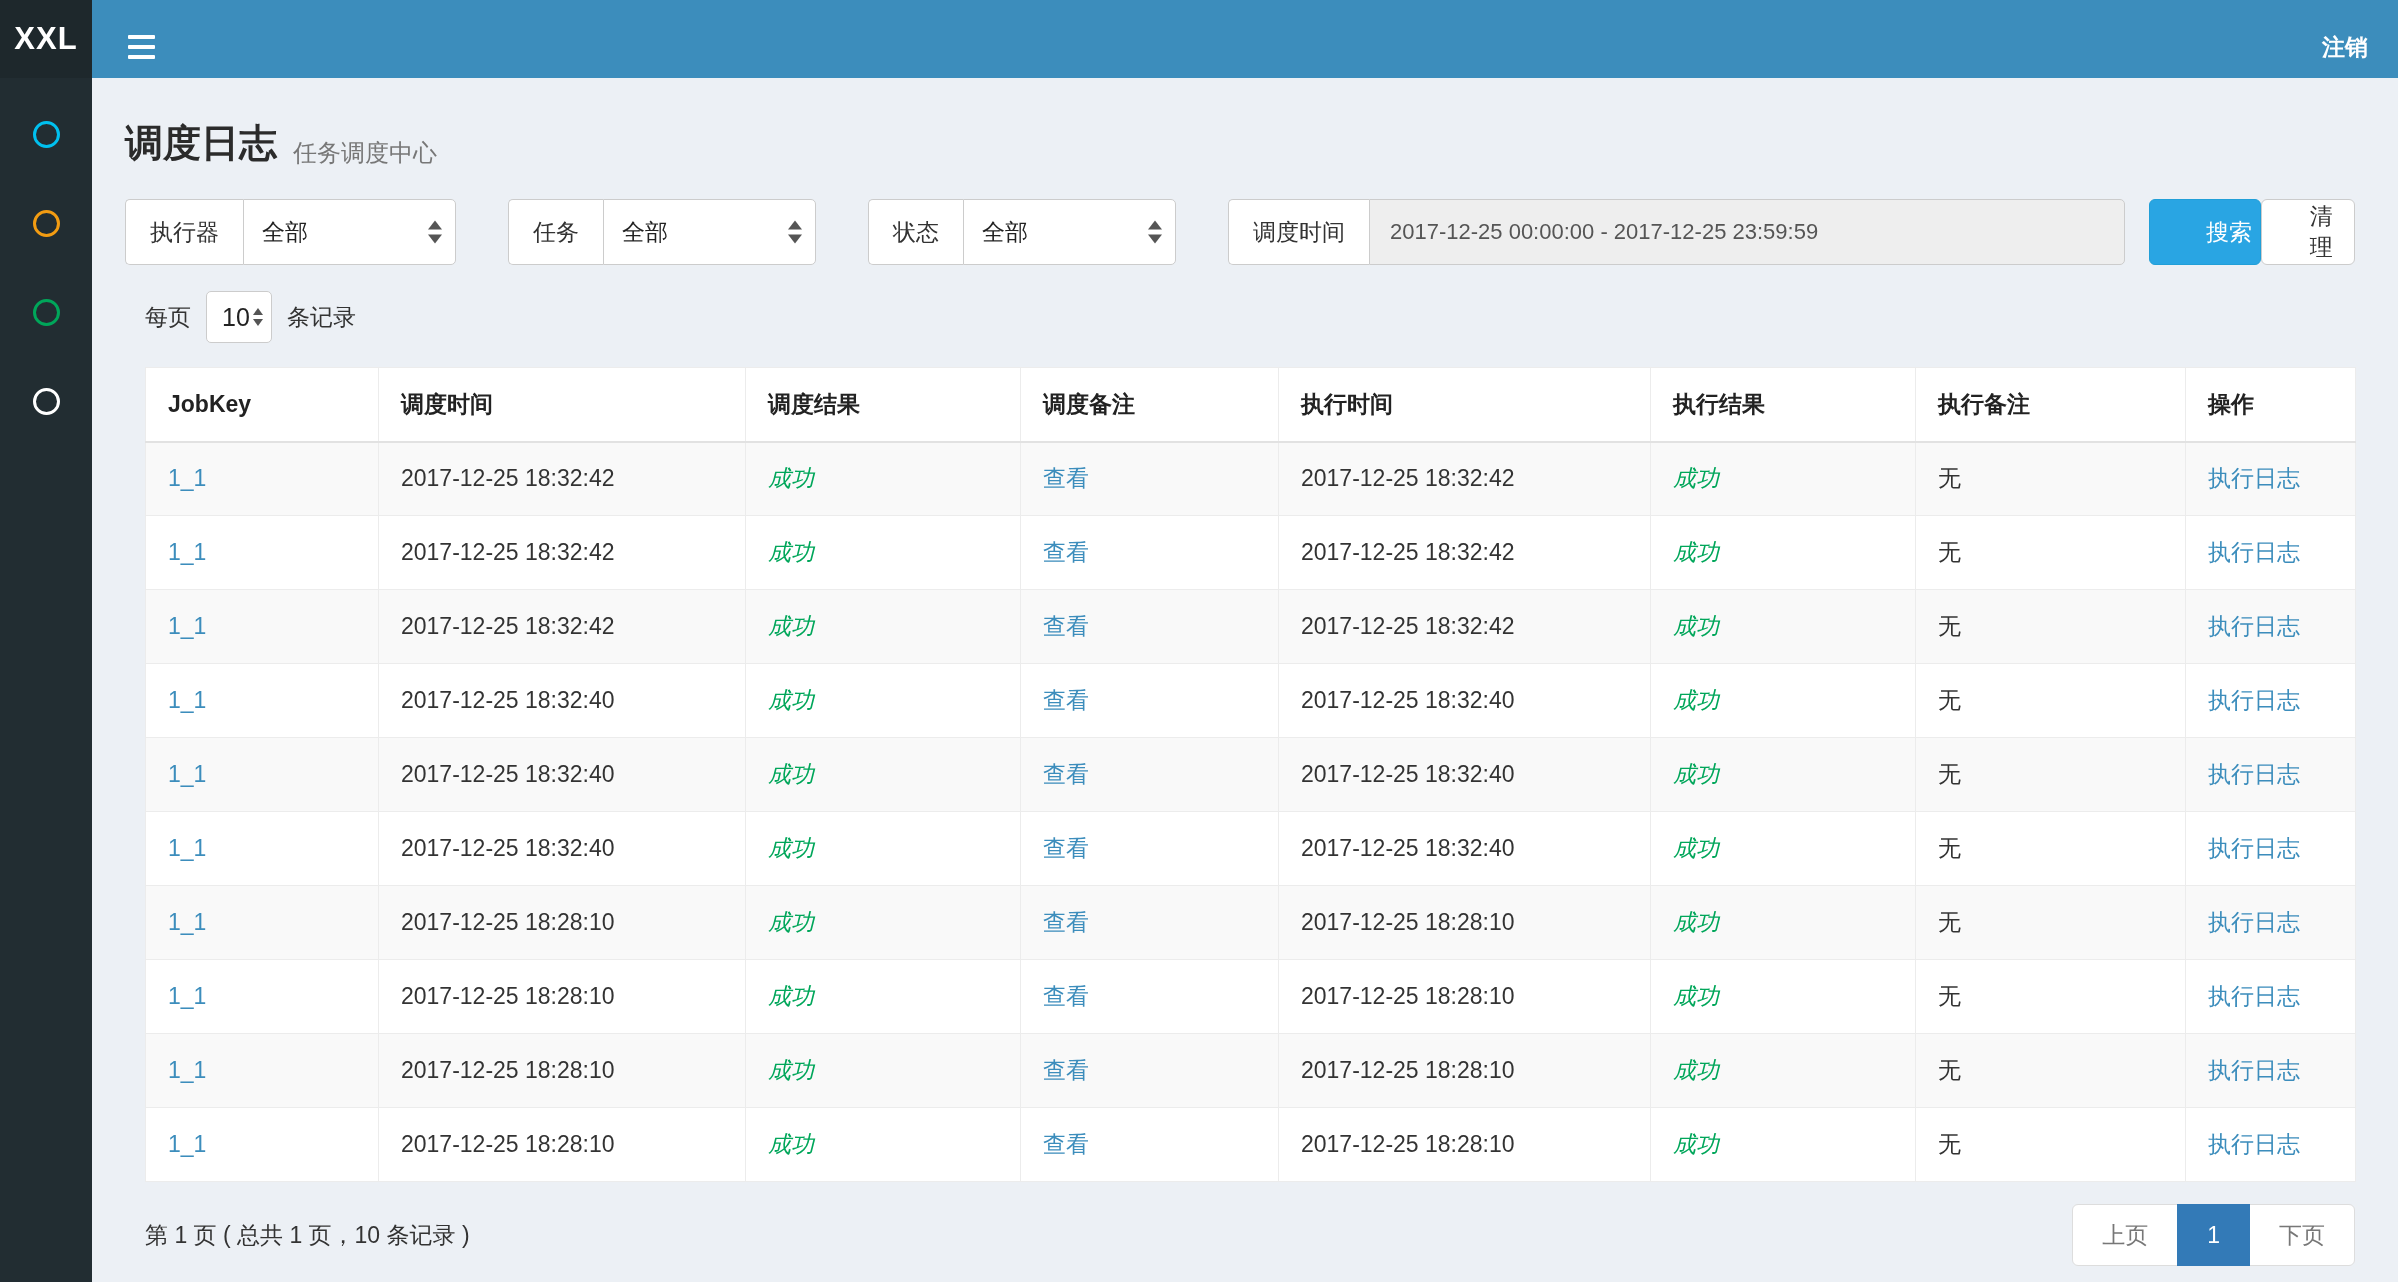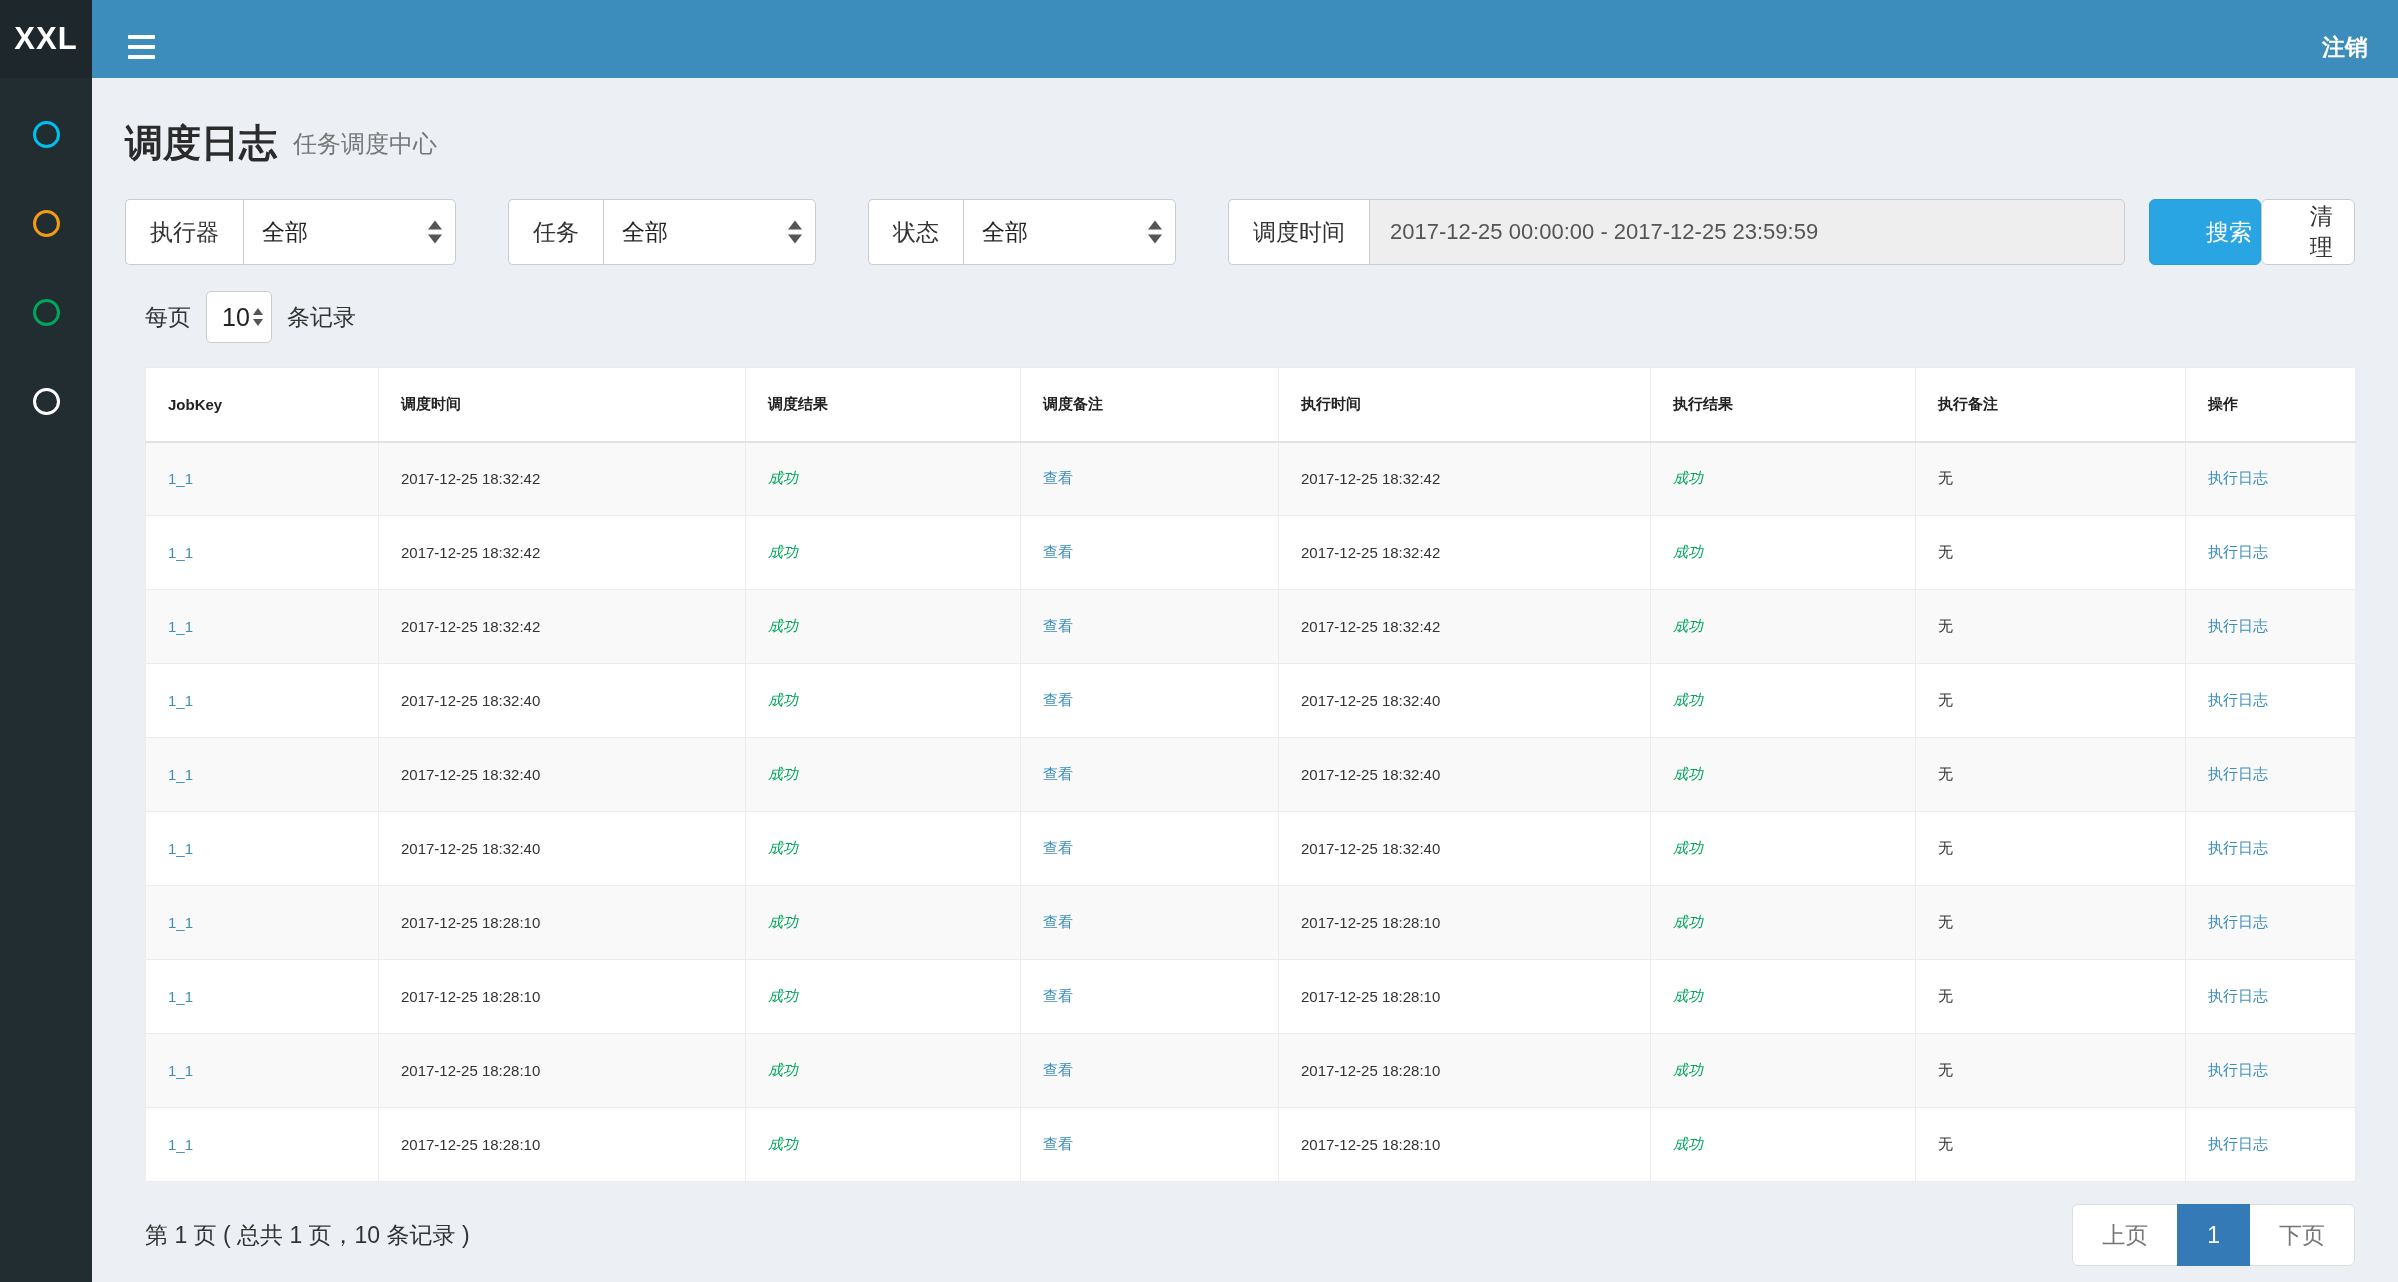"调度日志" .page-header { align-items: center -> flex-end }
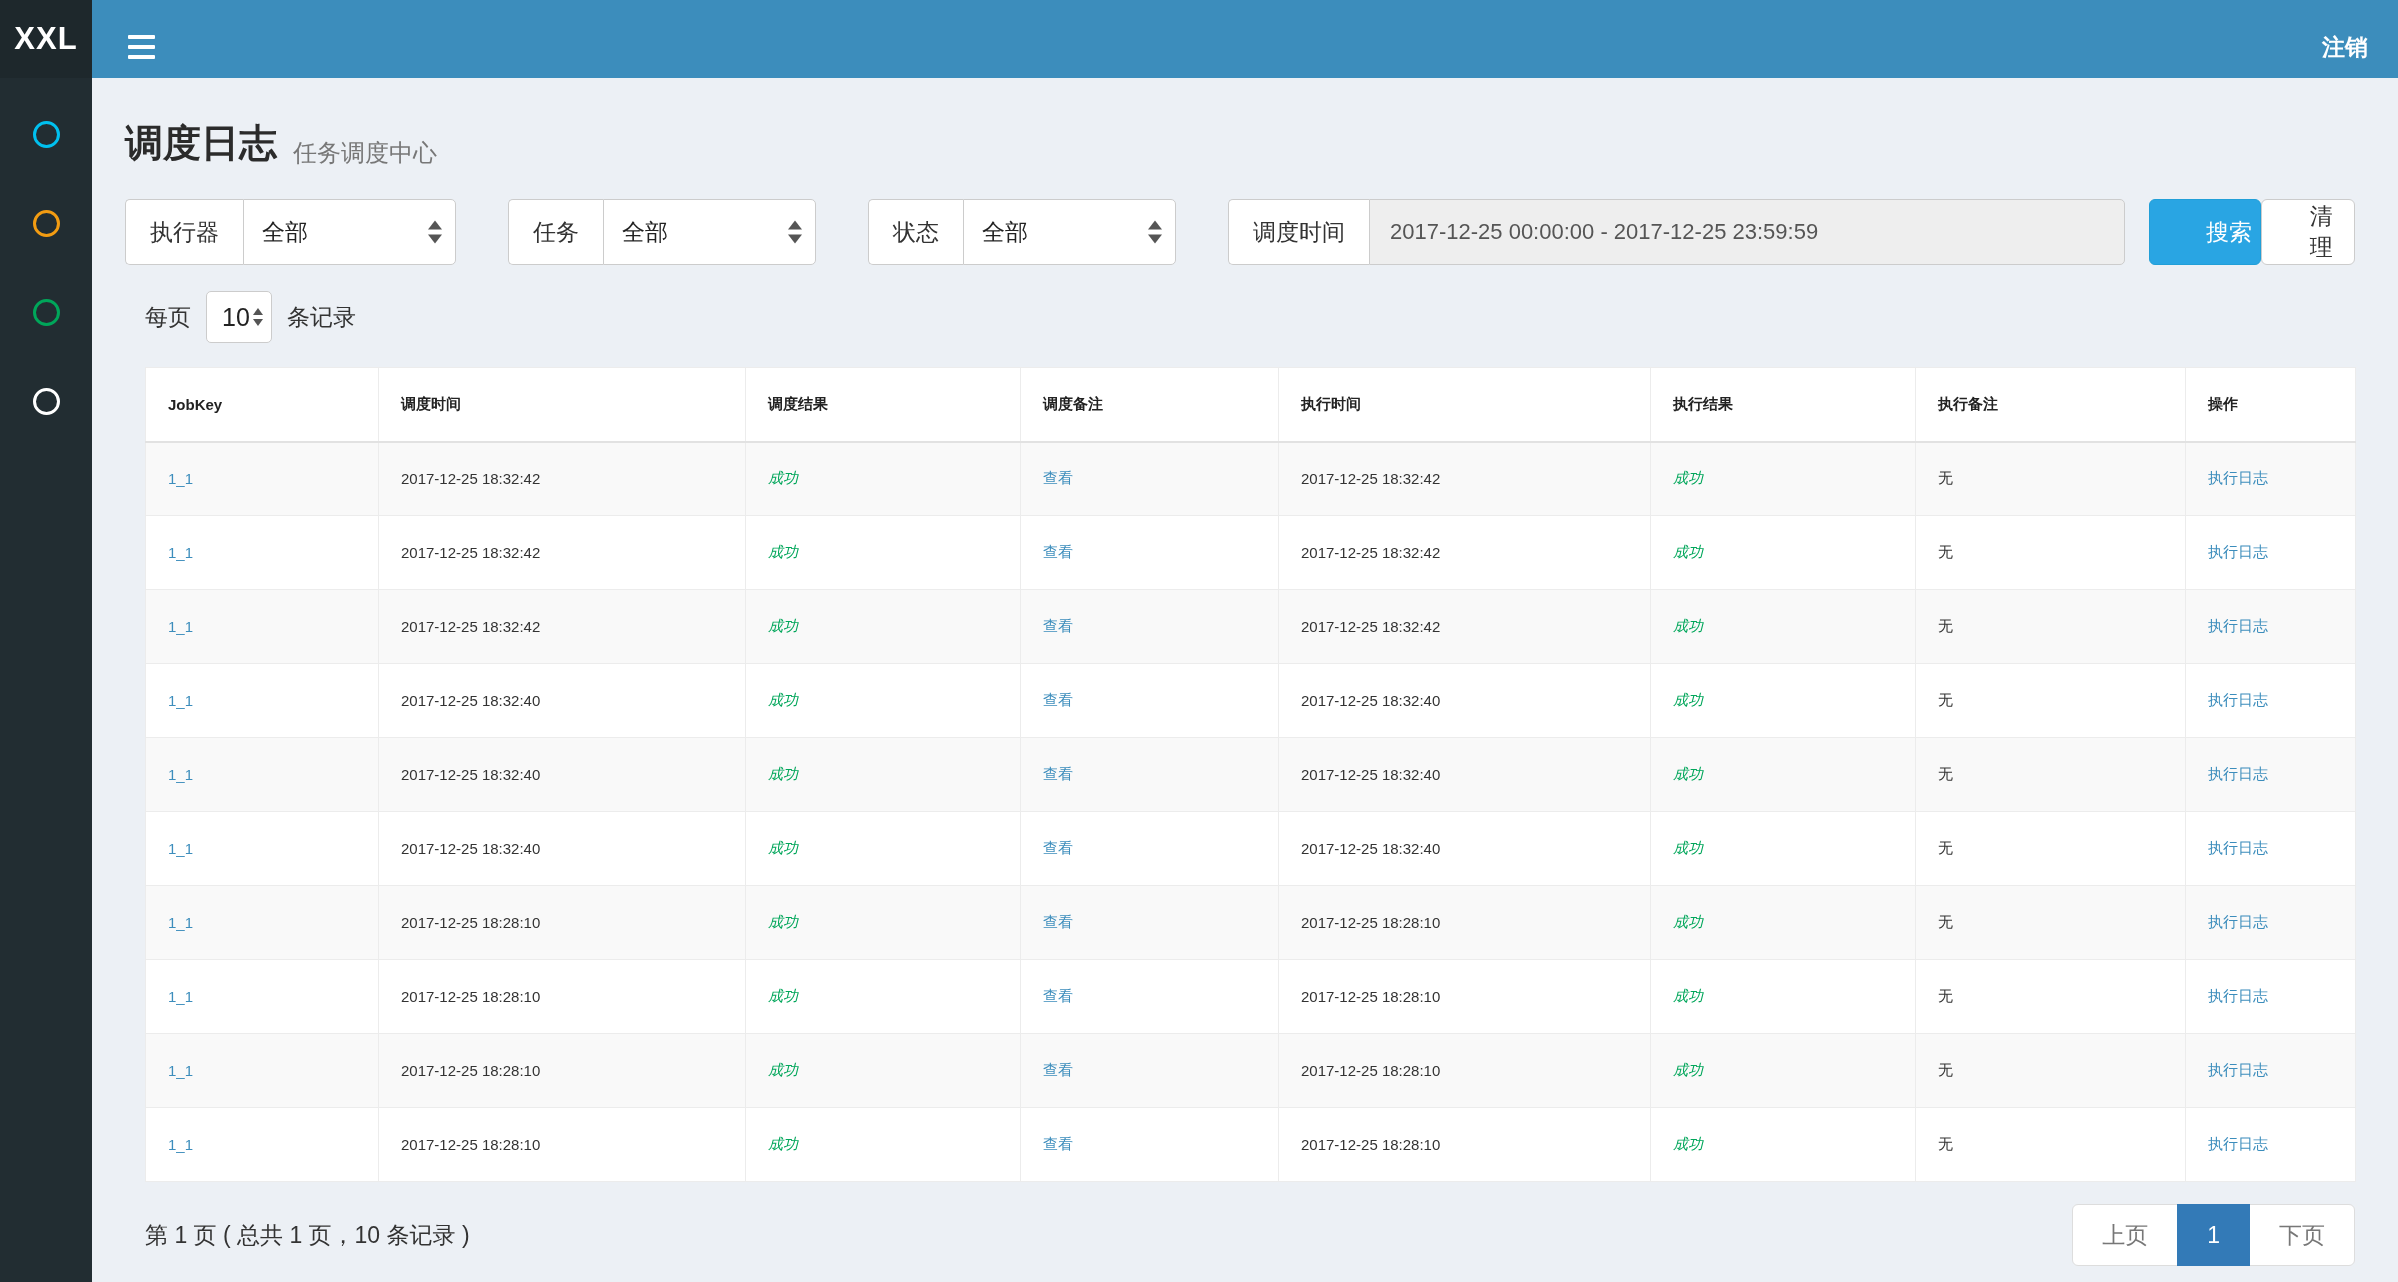"JobKey" table { font-size: 15px -> 23px }
